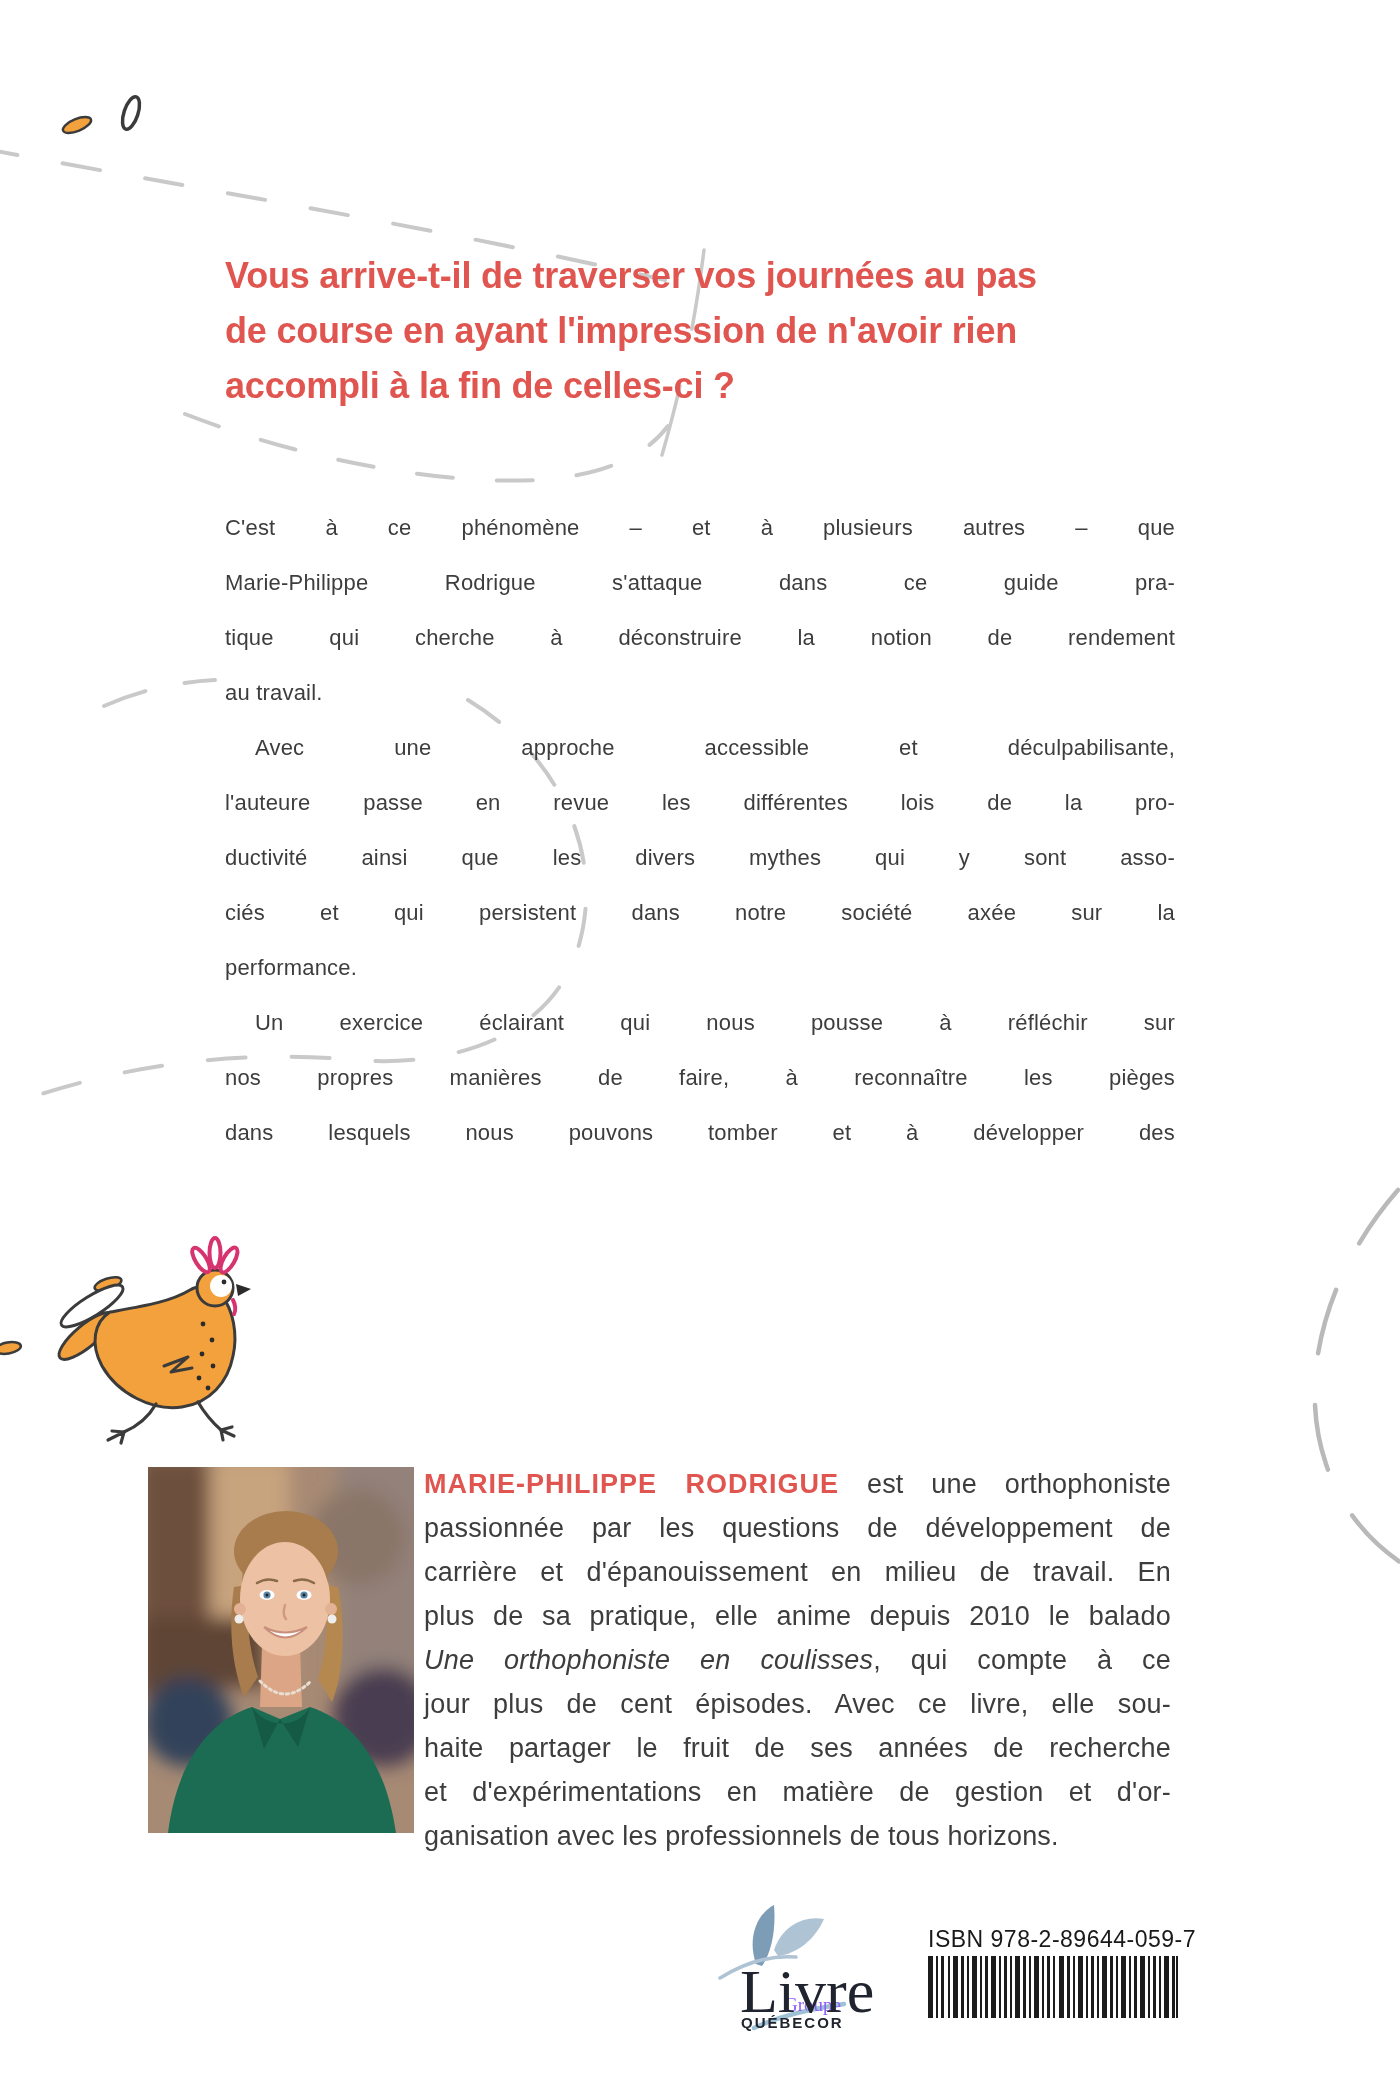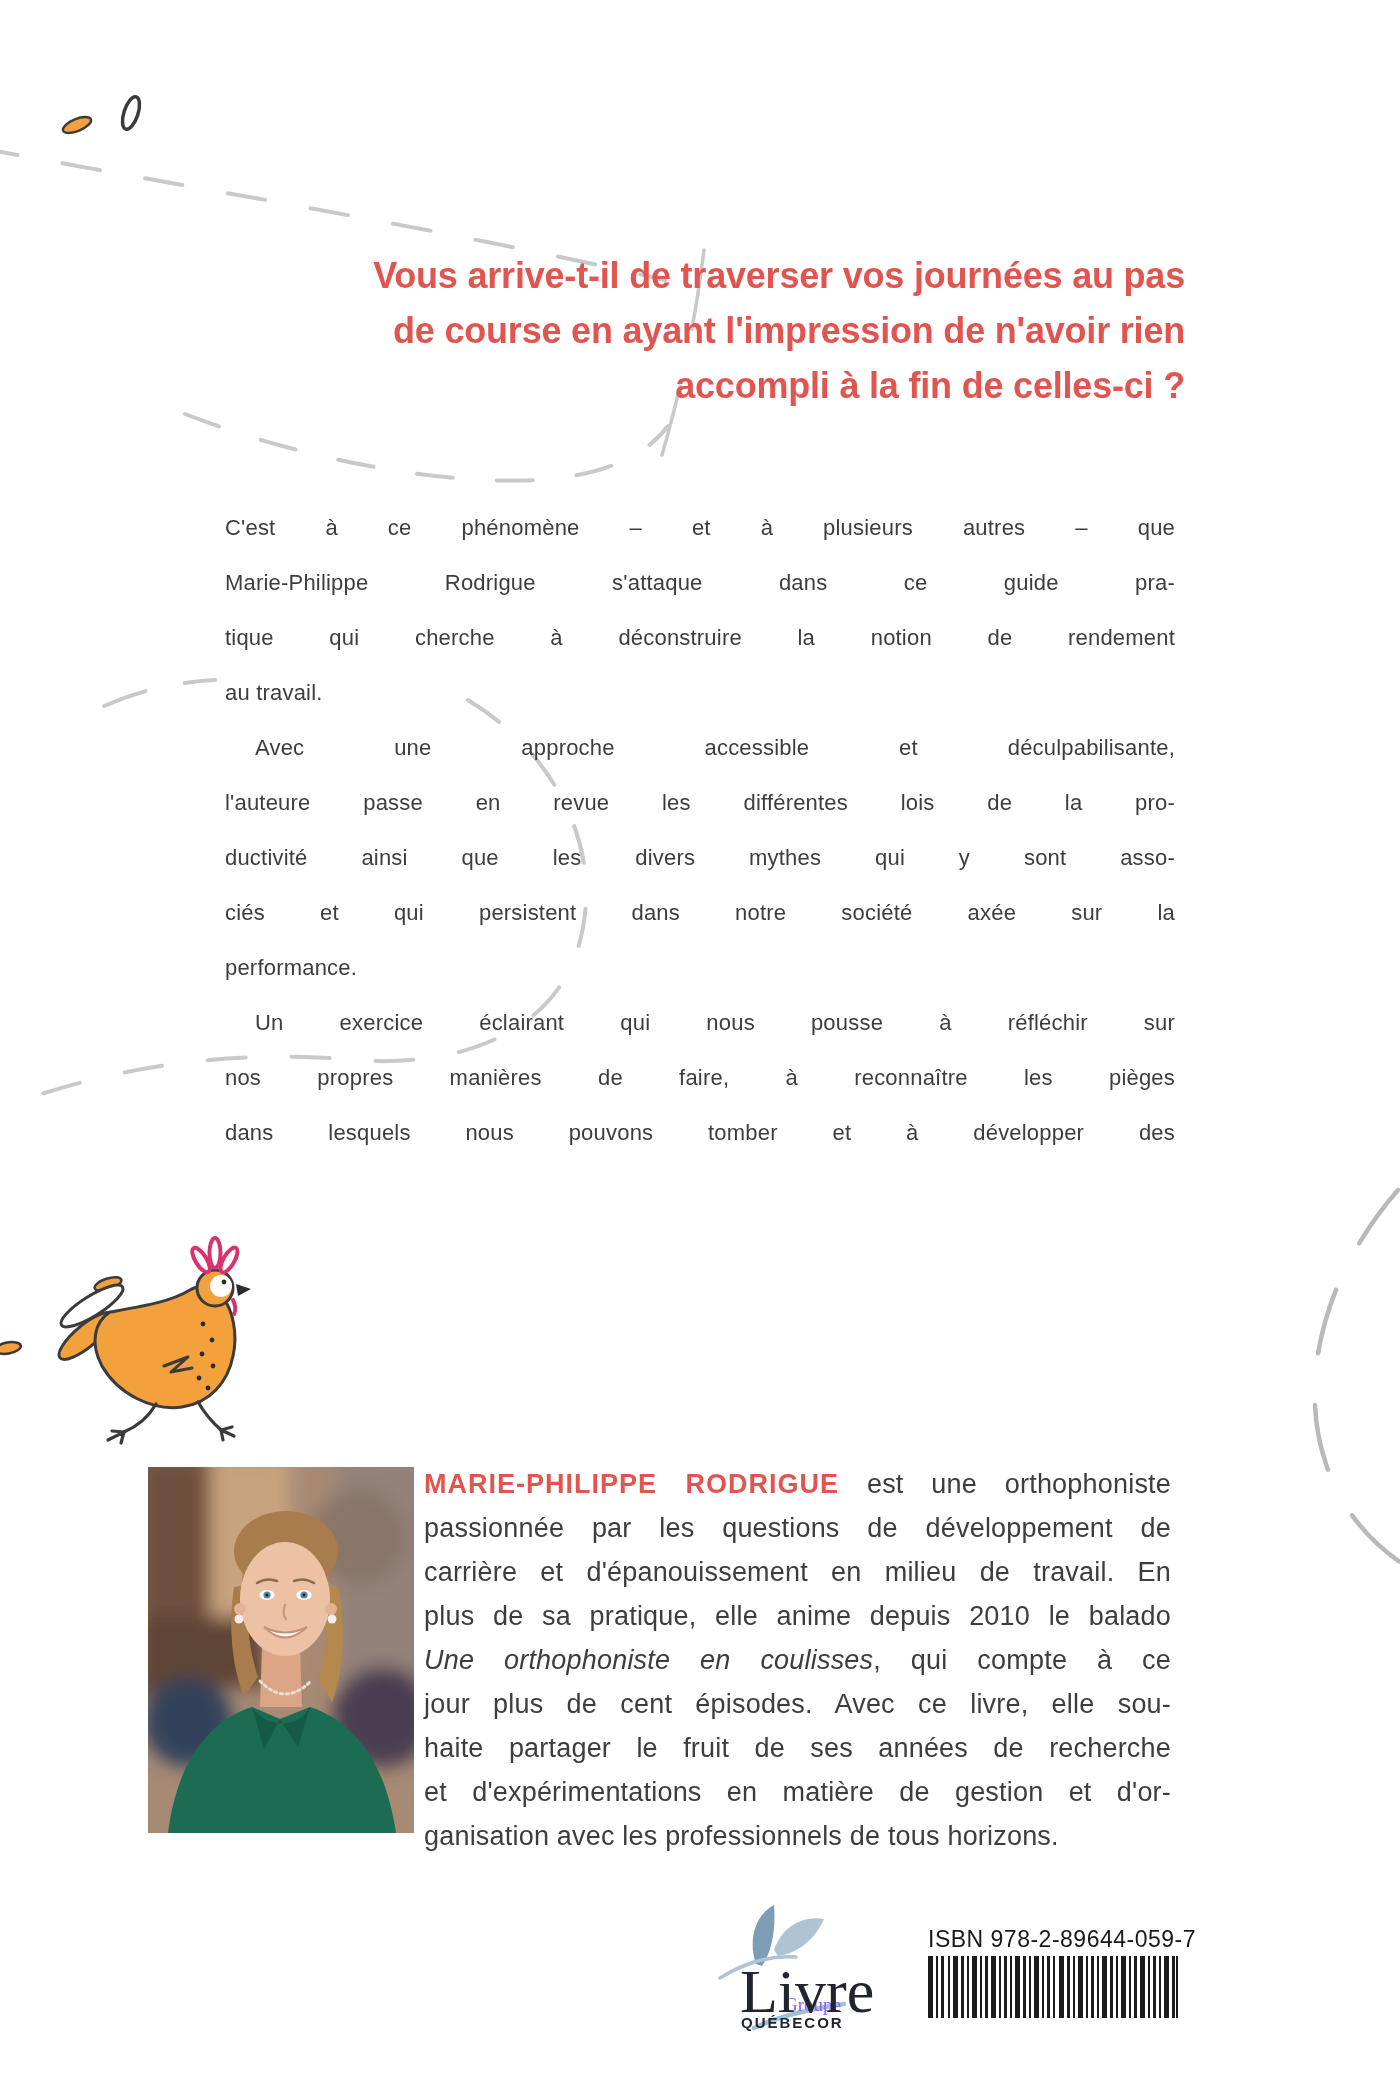"Vous arrive-t-il de traverser vos" .headline .hl-line { text-align: right -> none }
